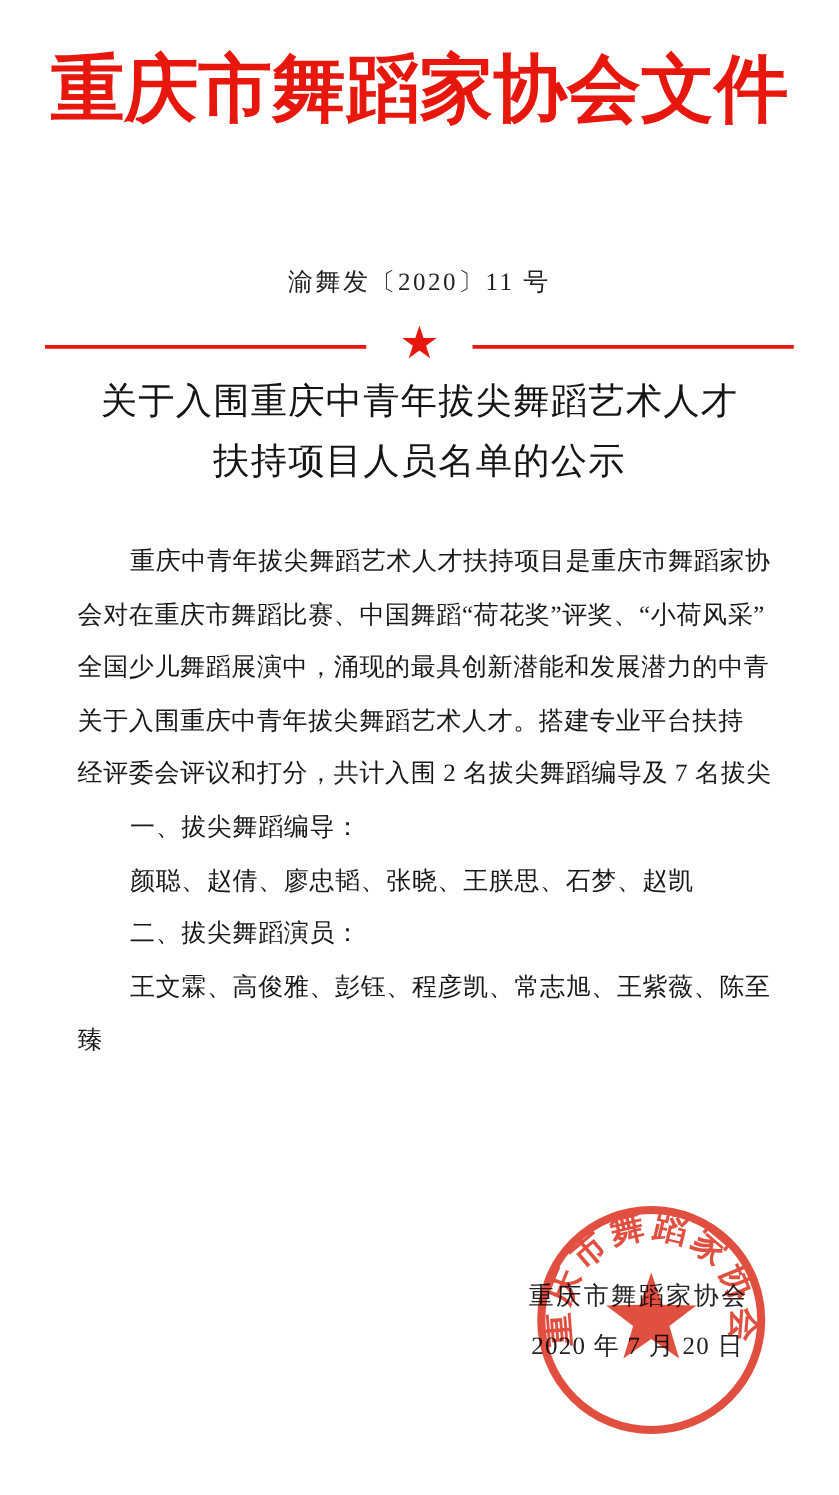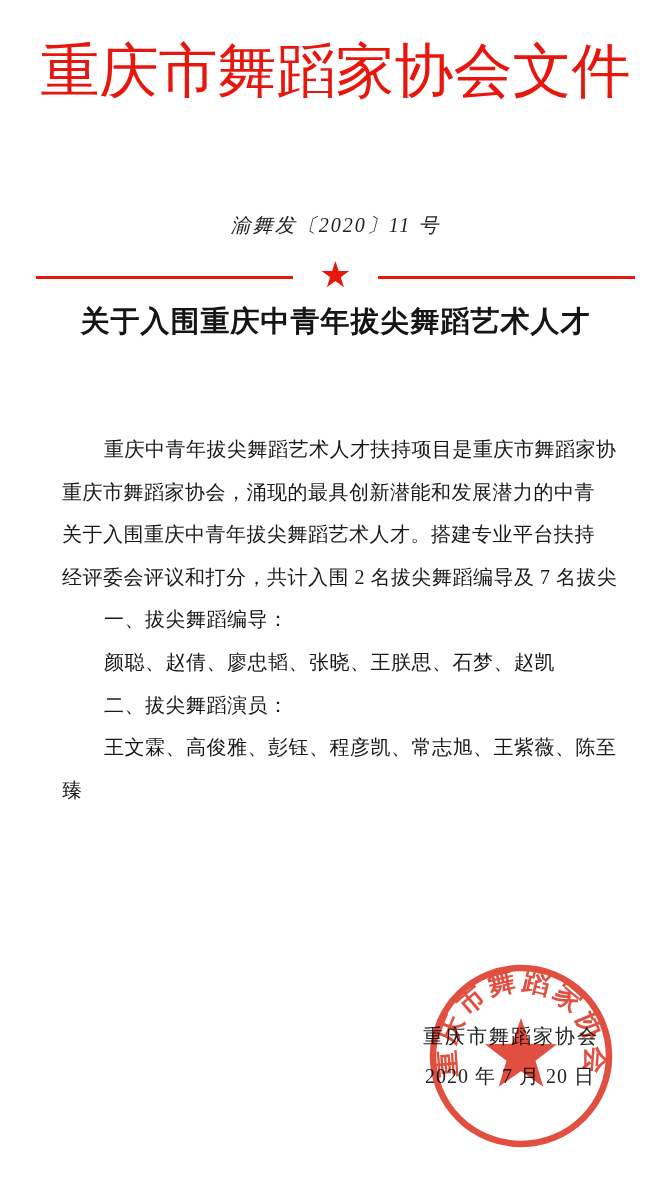"重庆市舞蹈家协会文件" .org-title { font-weight: 400 -> 700 }
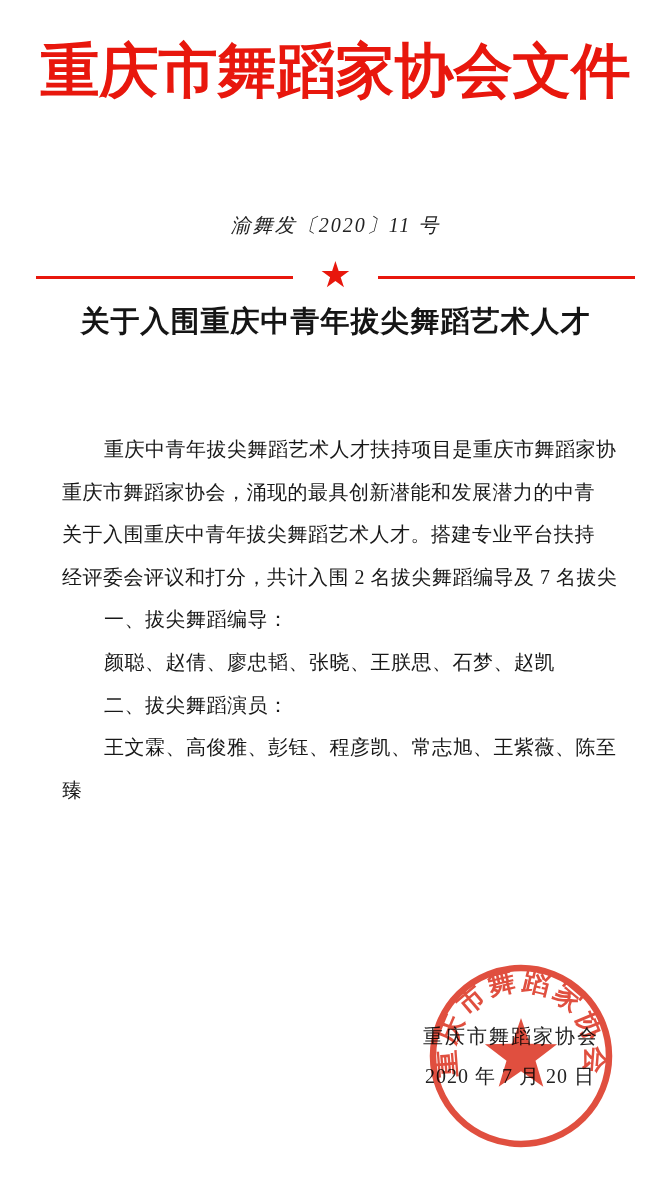"渝舞发〔2020〕11 号" .doc-number { font-style: italic -> none }
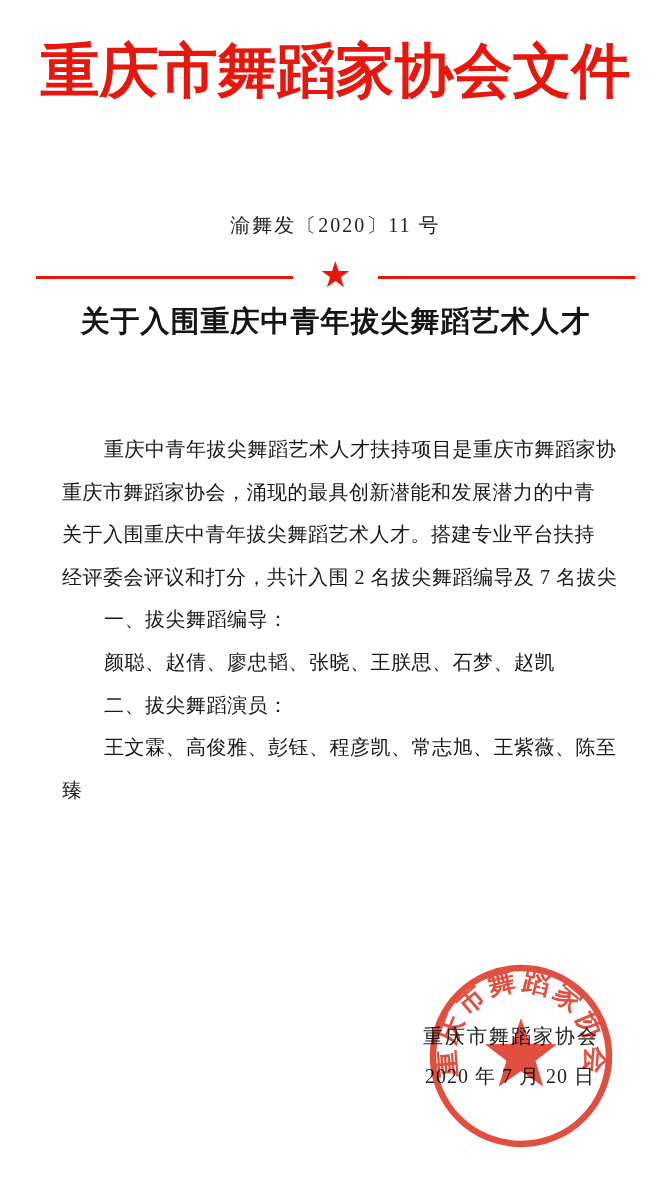"关于入围重庆中青年拔尖舞蹈艺术人才" .doc-title { font-weight: bold -> normal }
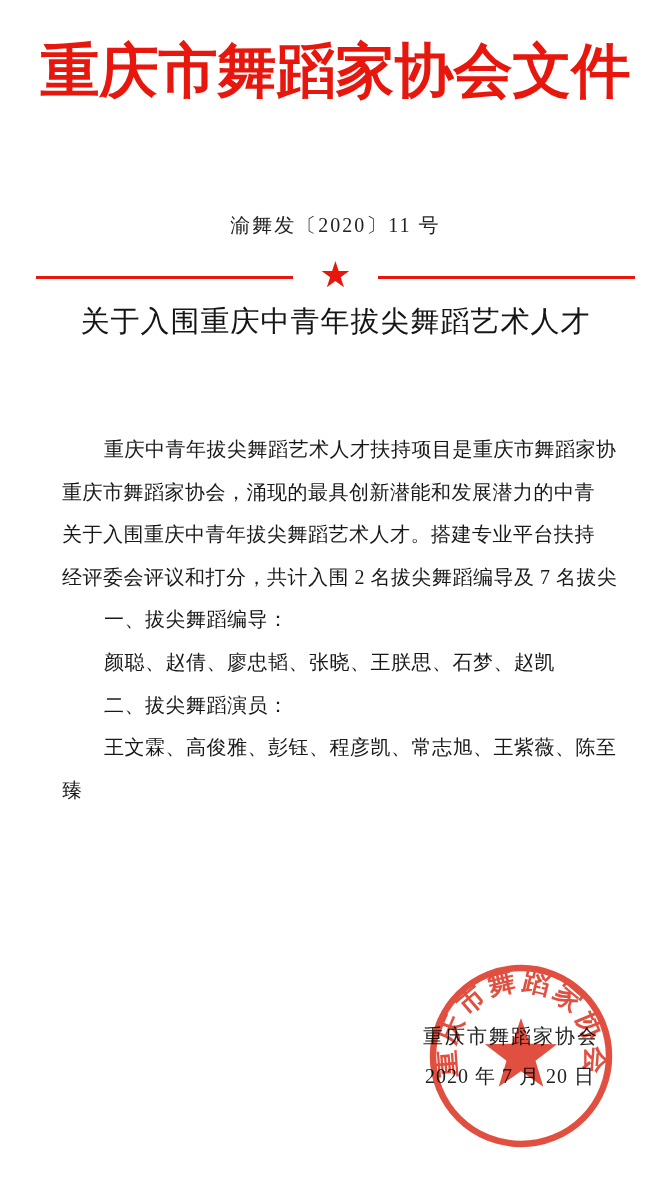"扶持项目人员名单的公示" div { html: none -> <div>扶持项目人员名单的公示</div> }
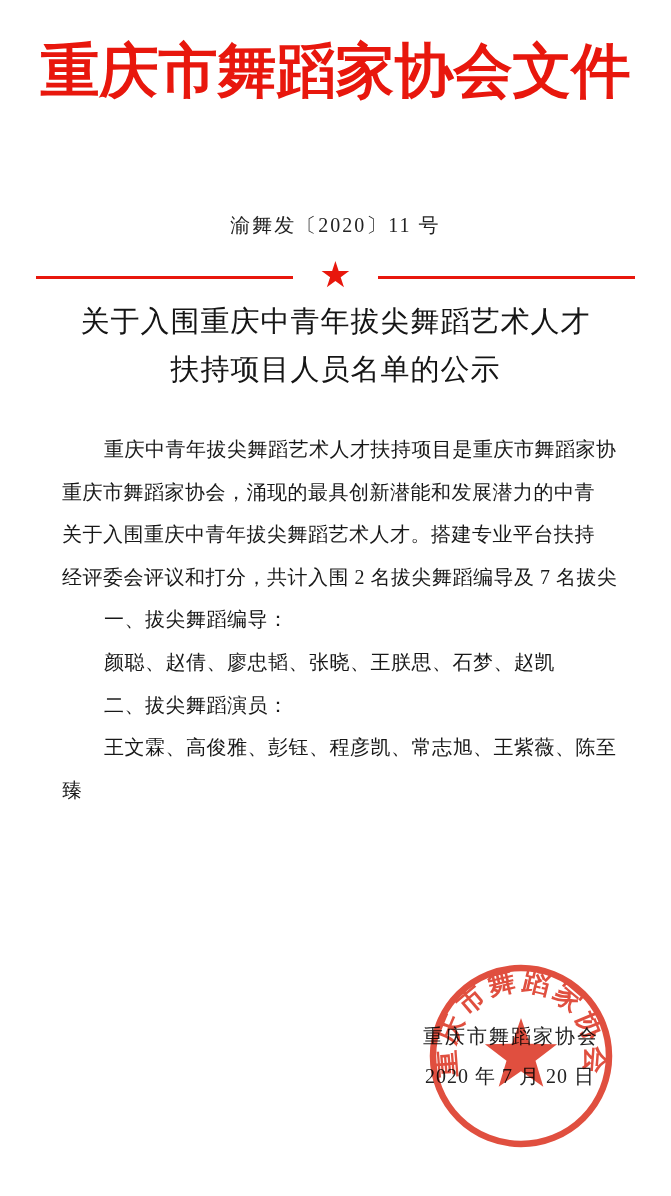"会对在重庆市舞蹈比赛、中国舞蹈“荷花奖”评奖、“小荷风采”" div.bline { html: none -> <div>会对在重庆市舞蹈比赛、中国舞蹈“荷花奖”评奖、“小荷风采”</div> }
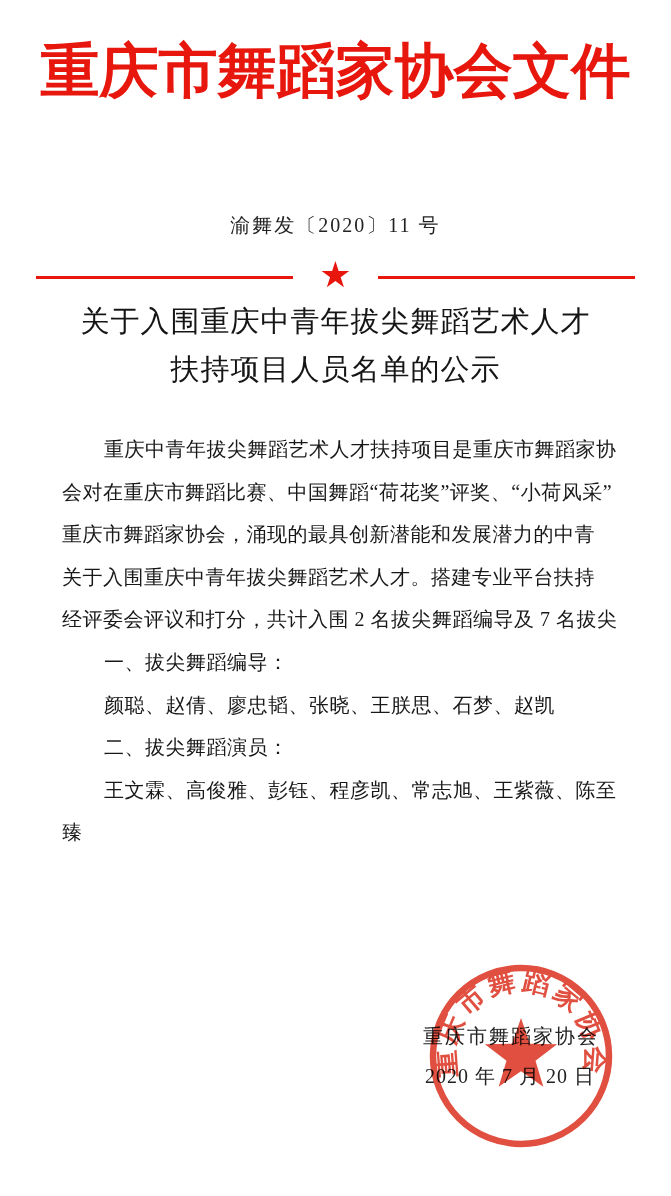"重庆市舞蹈家协会，涌现的最具创新潜能和发展潜力的中青" div.bline { text: 重庆市舞蹈家协会 -> 全国少儿舞蹈展演中 }
